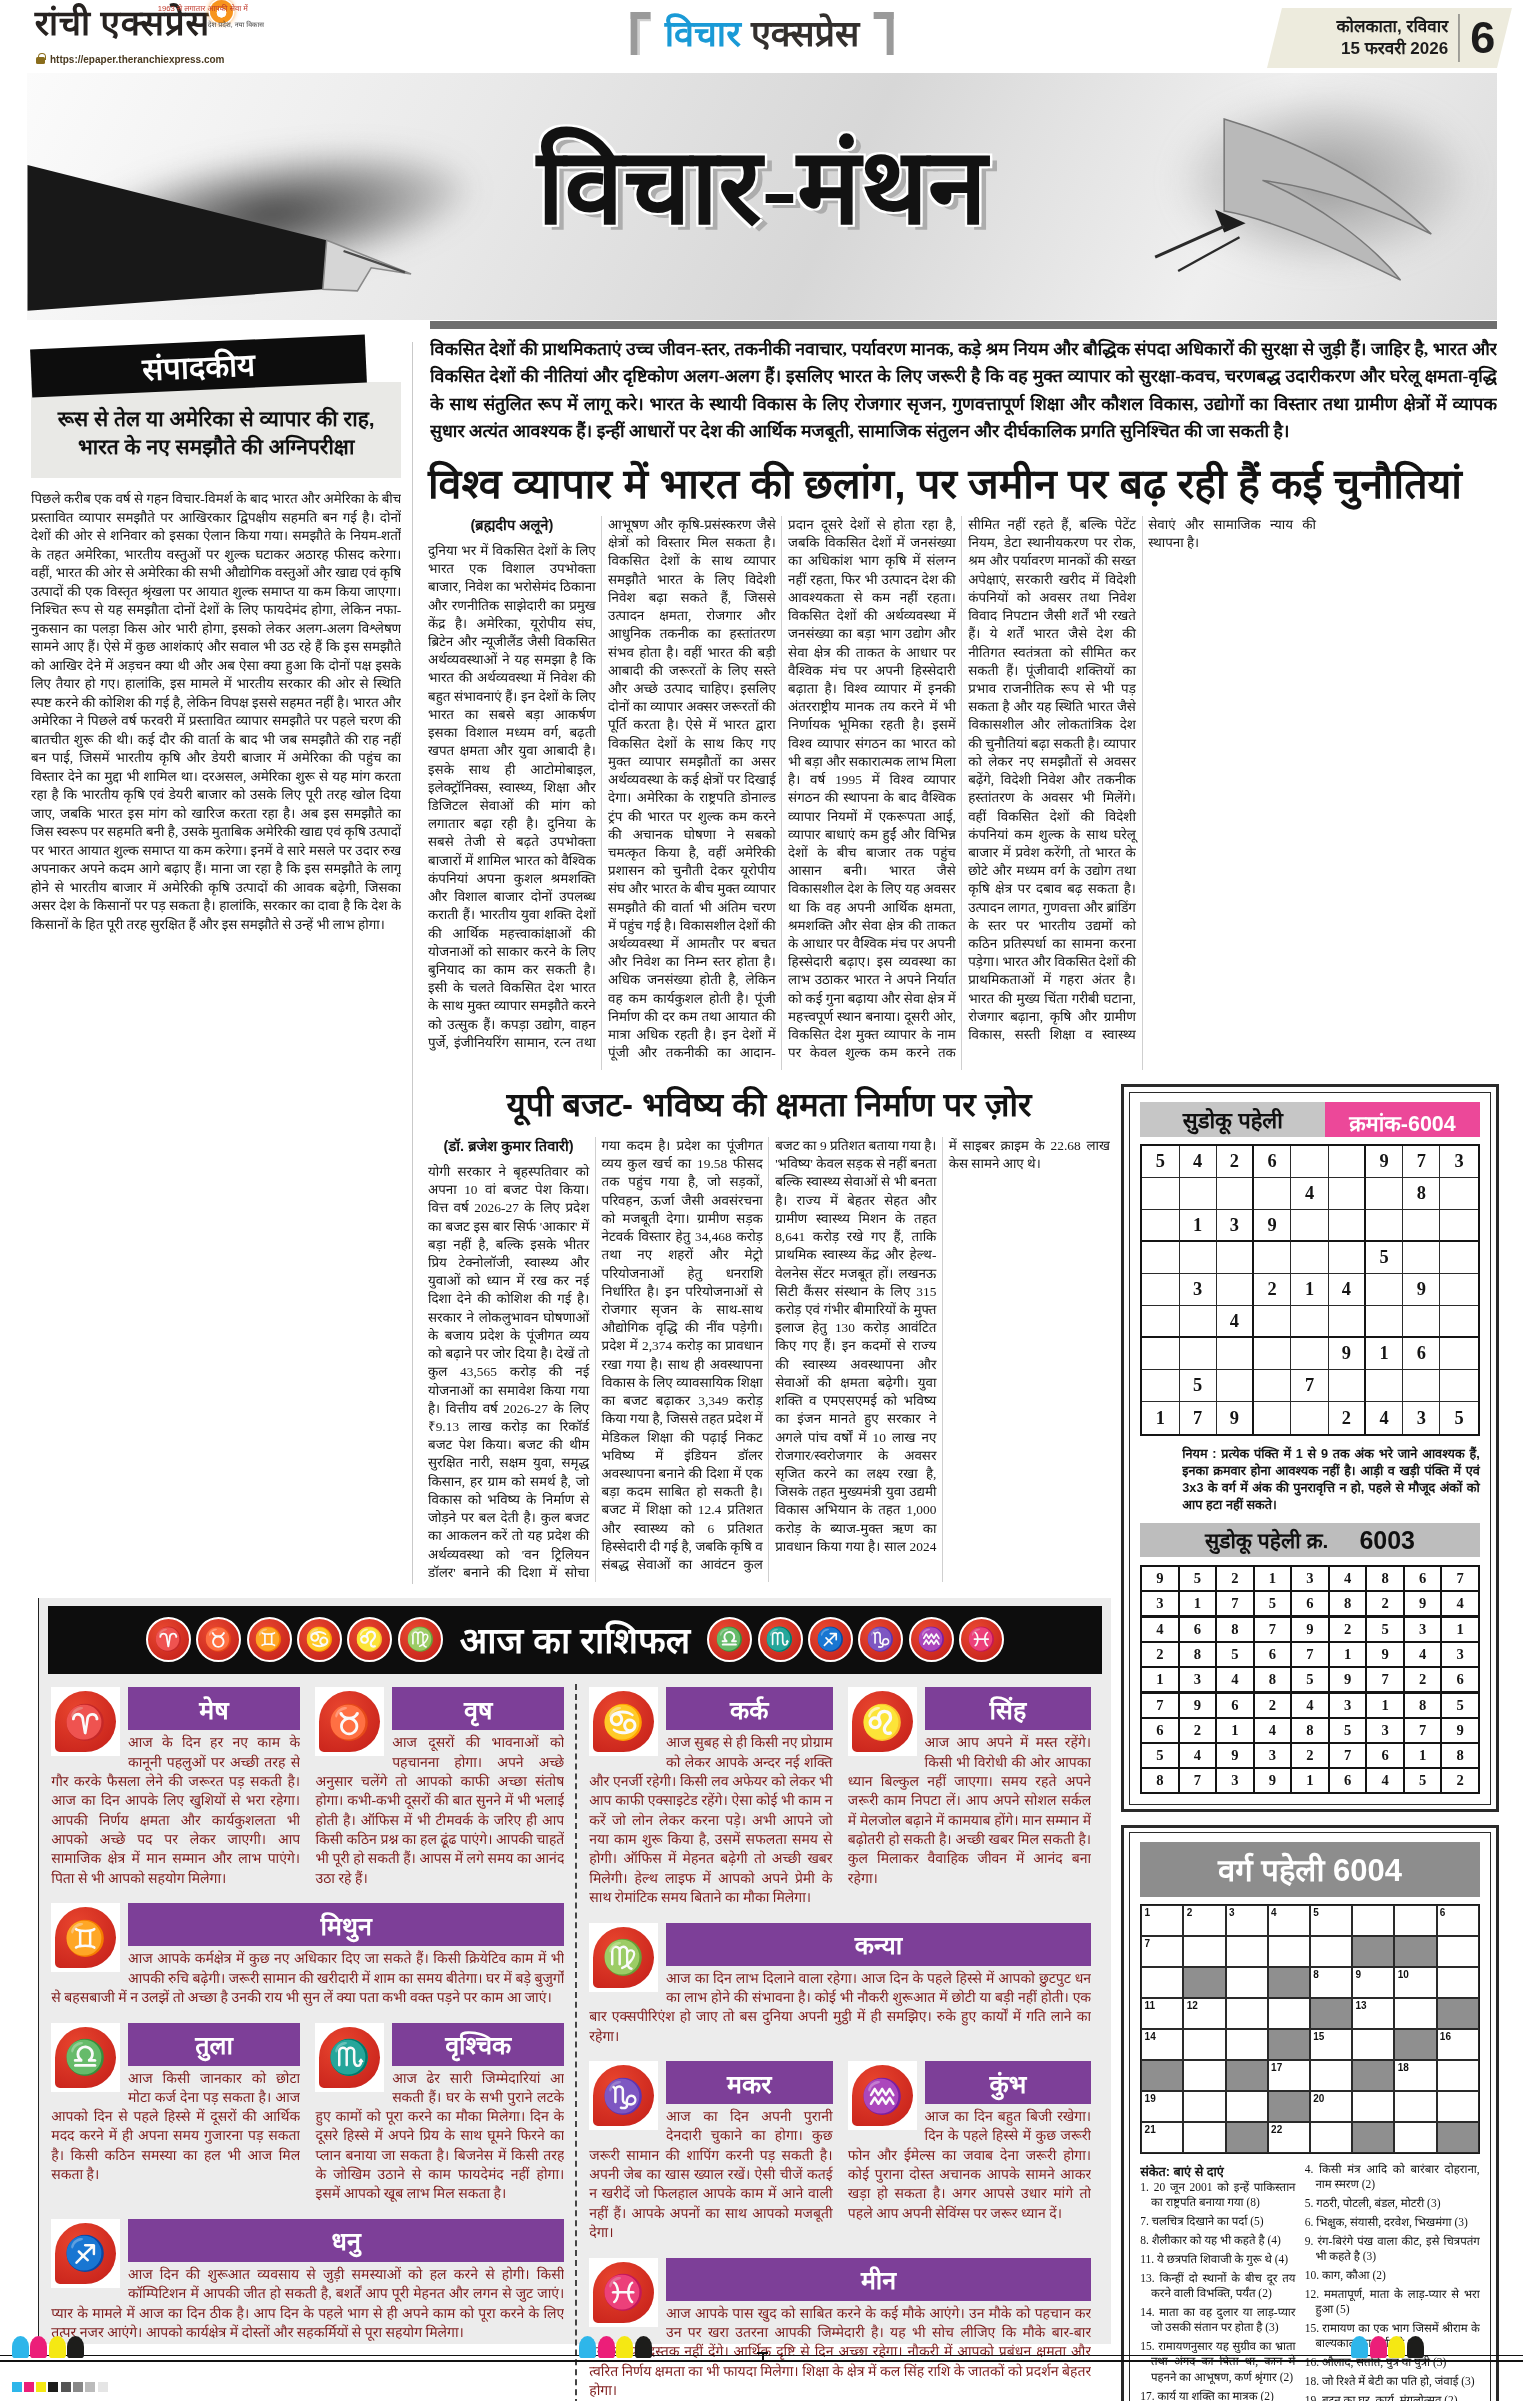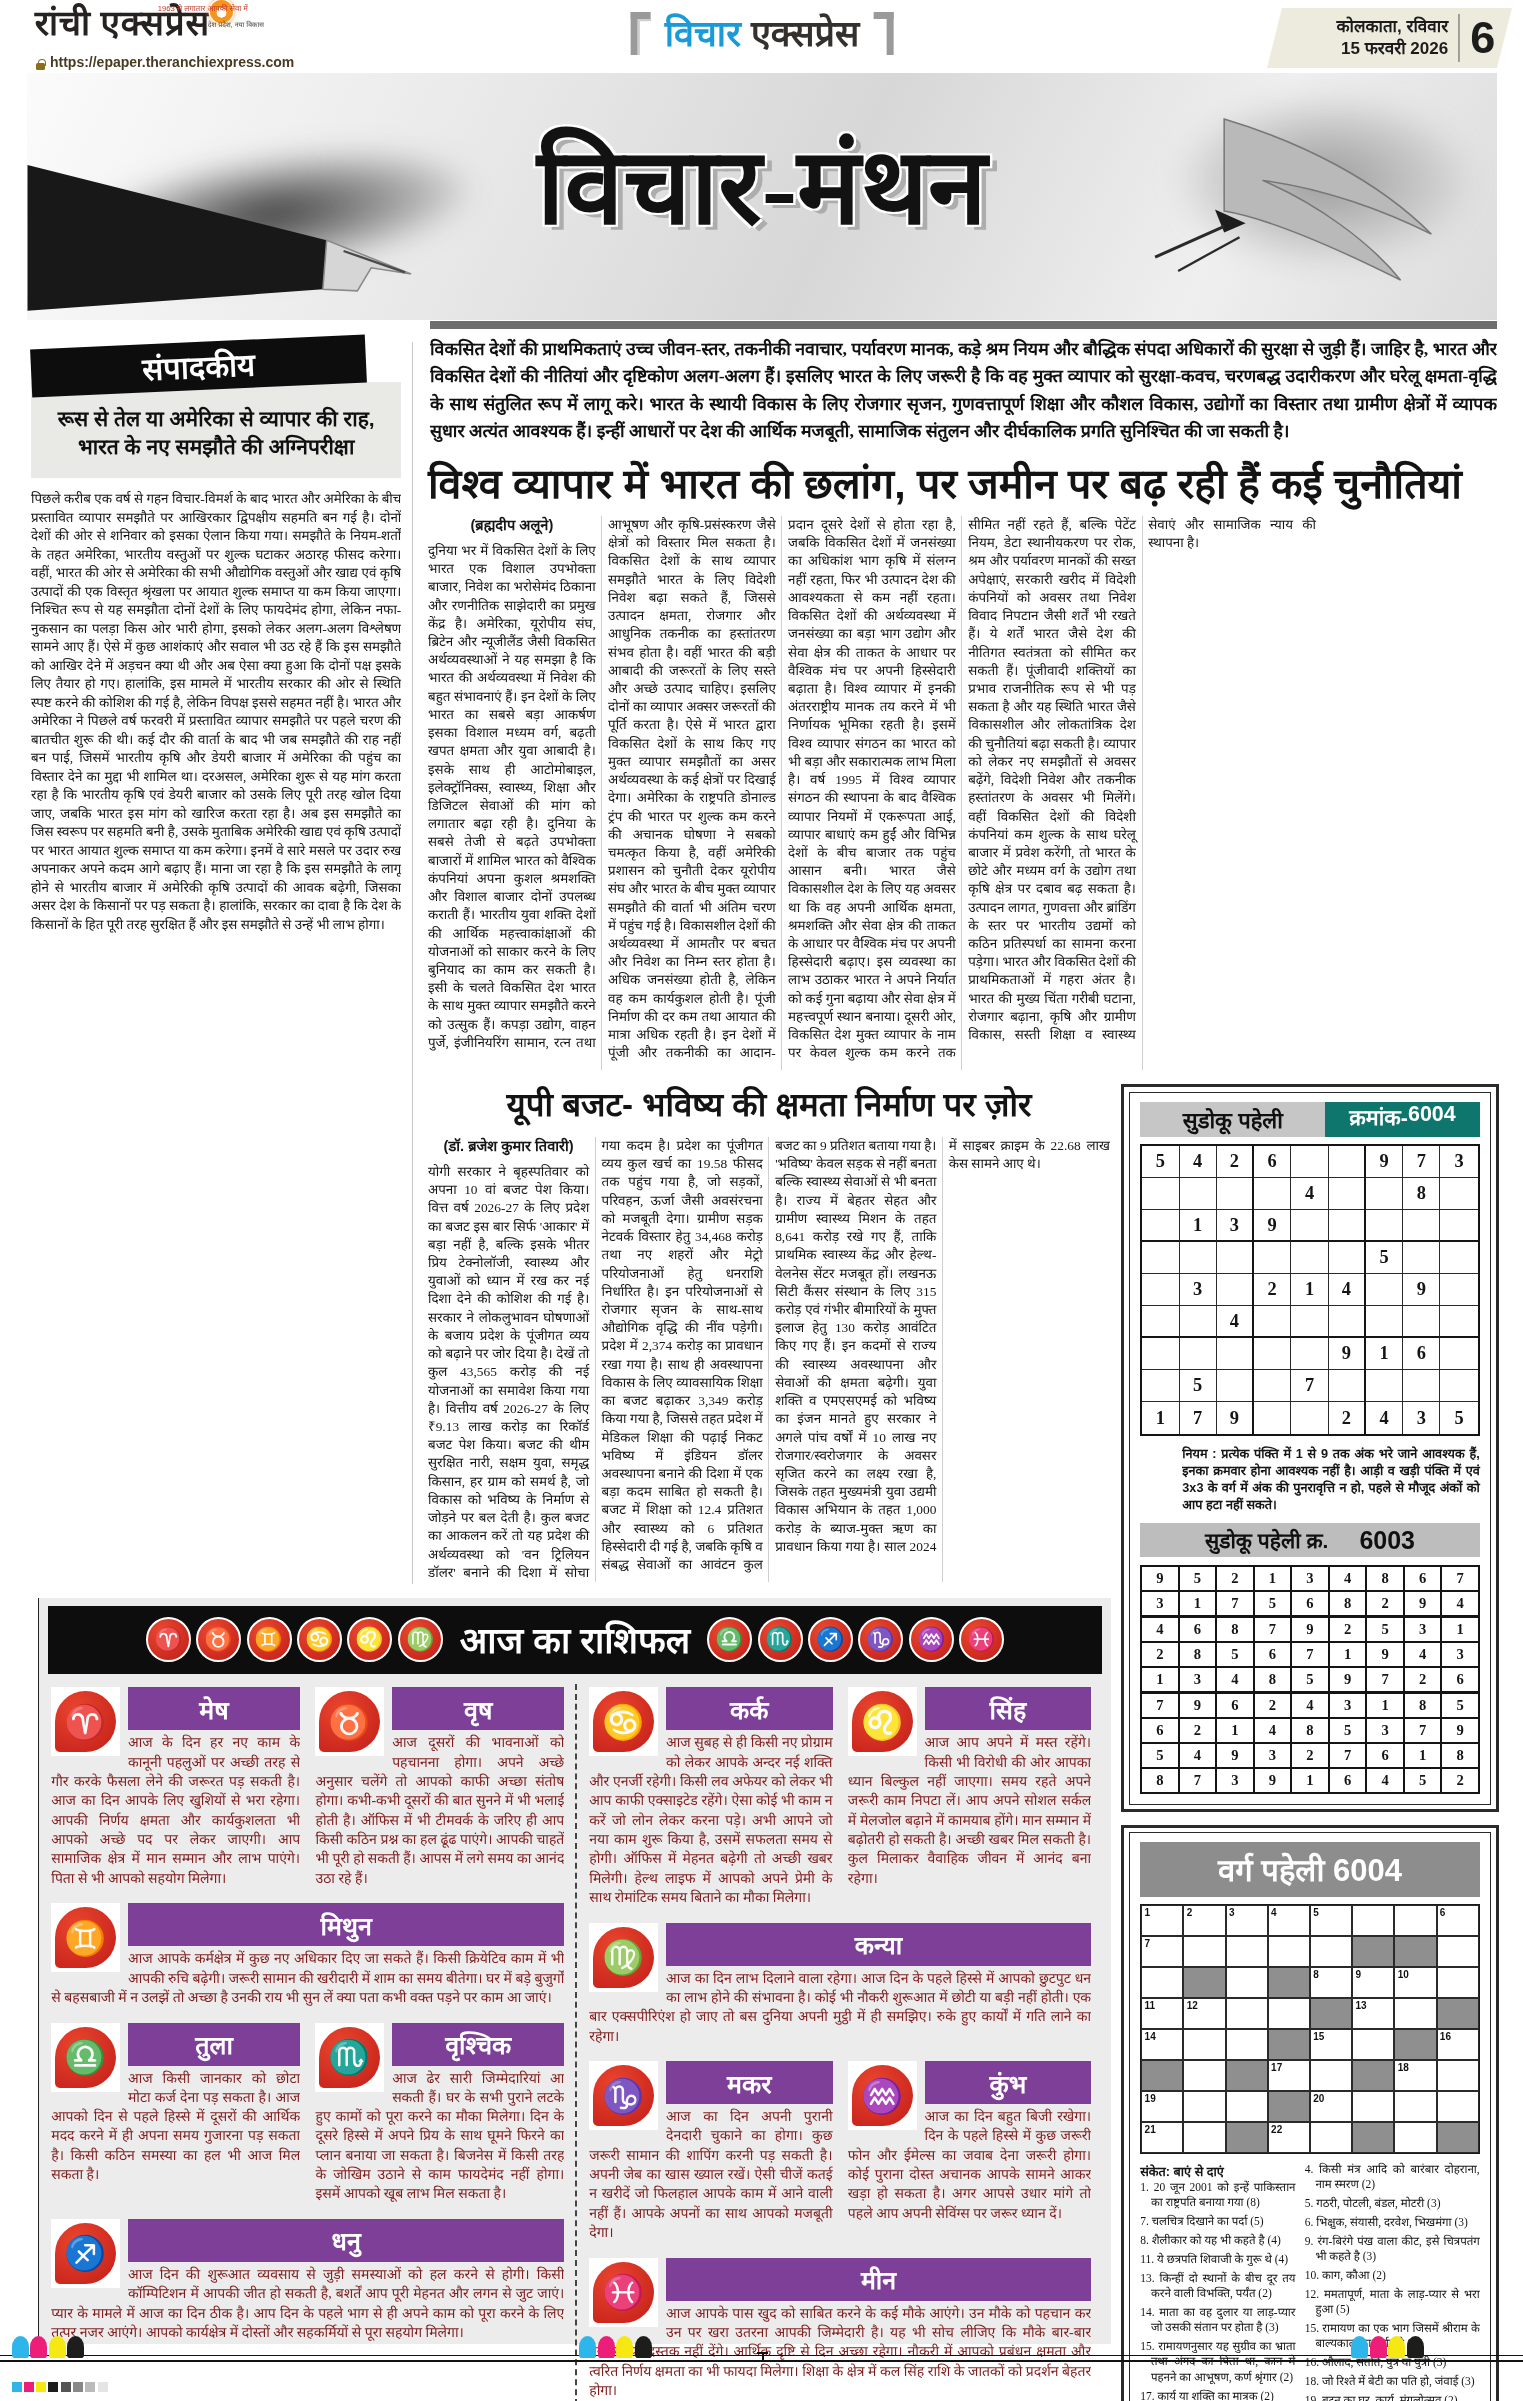"https://epaper.theranchiexpress.com" #logo-url { align-items: flex-end -> flex-start; font-size: 14px -> 10px }
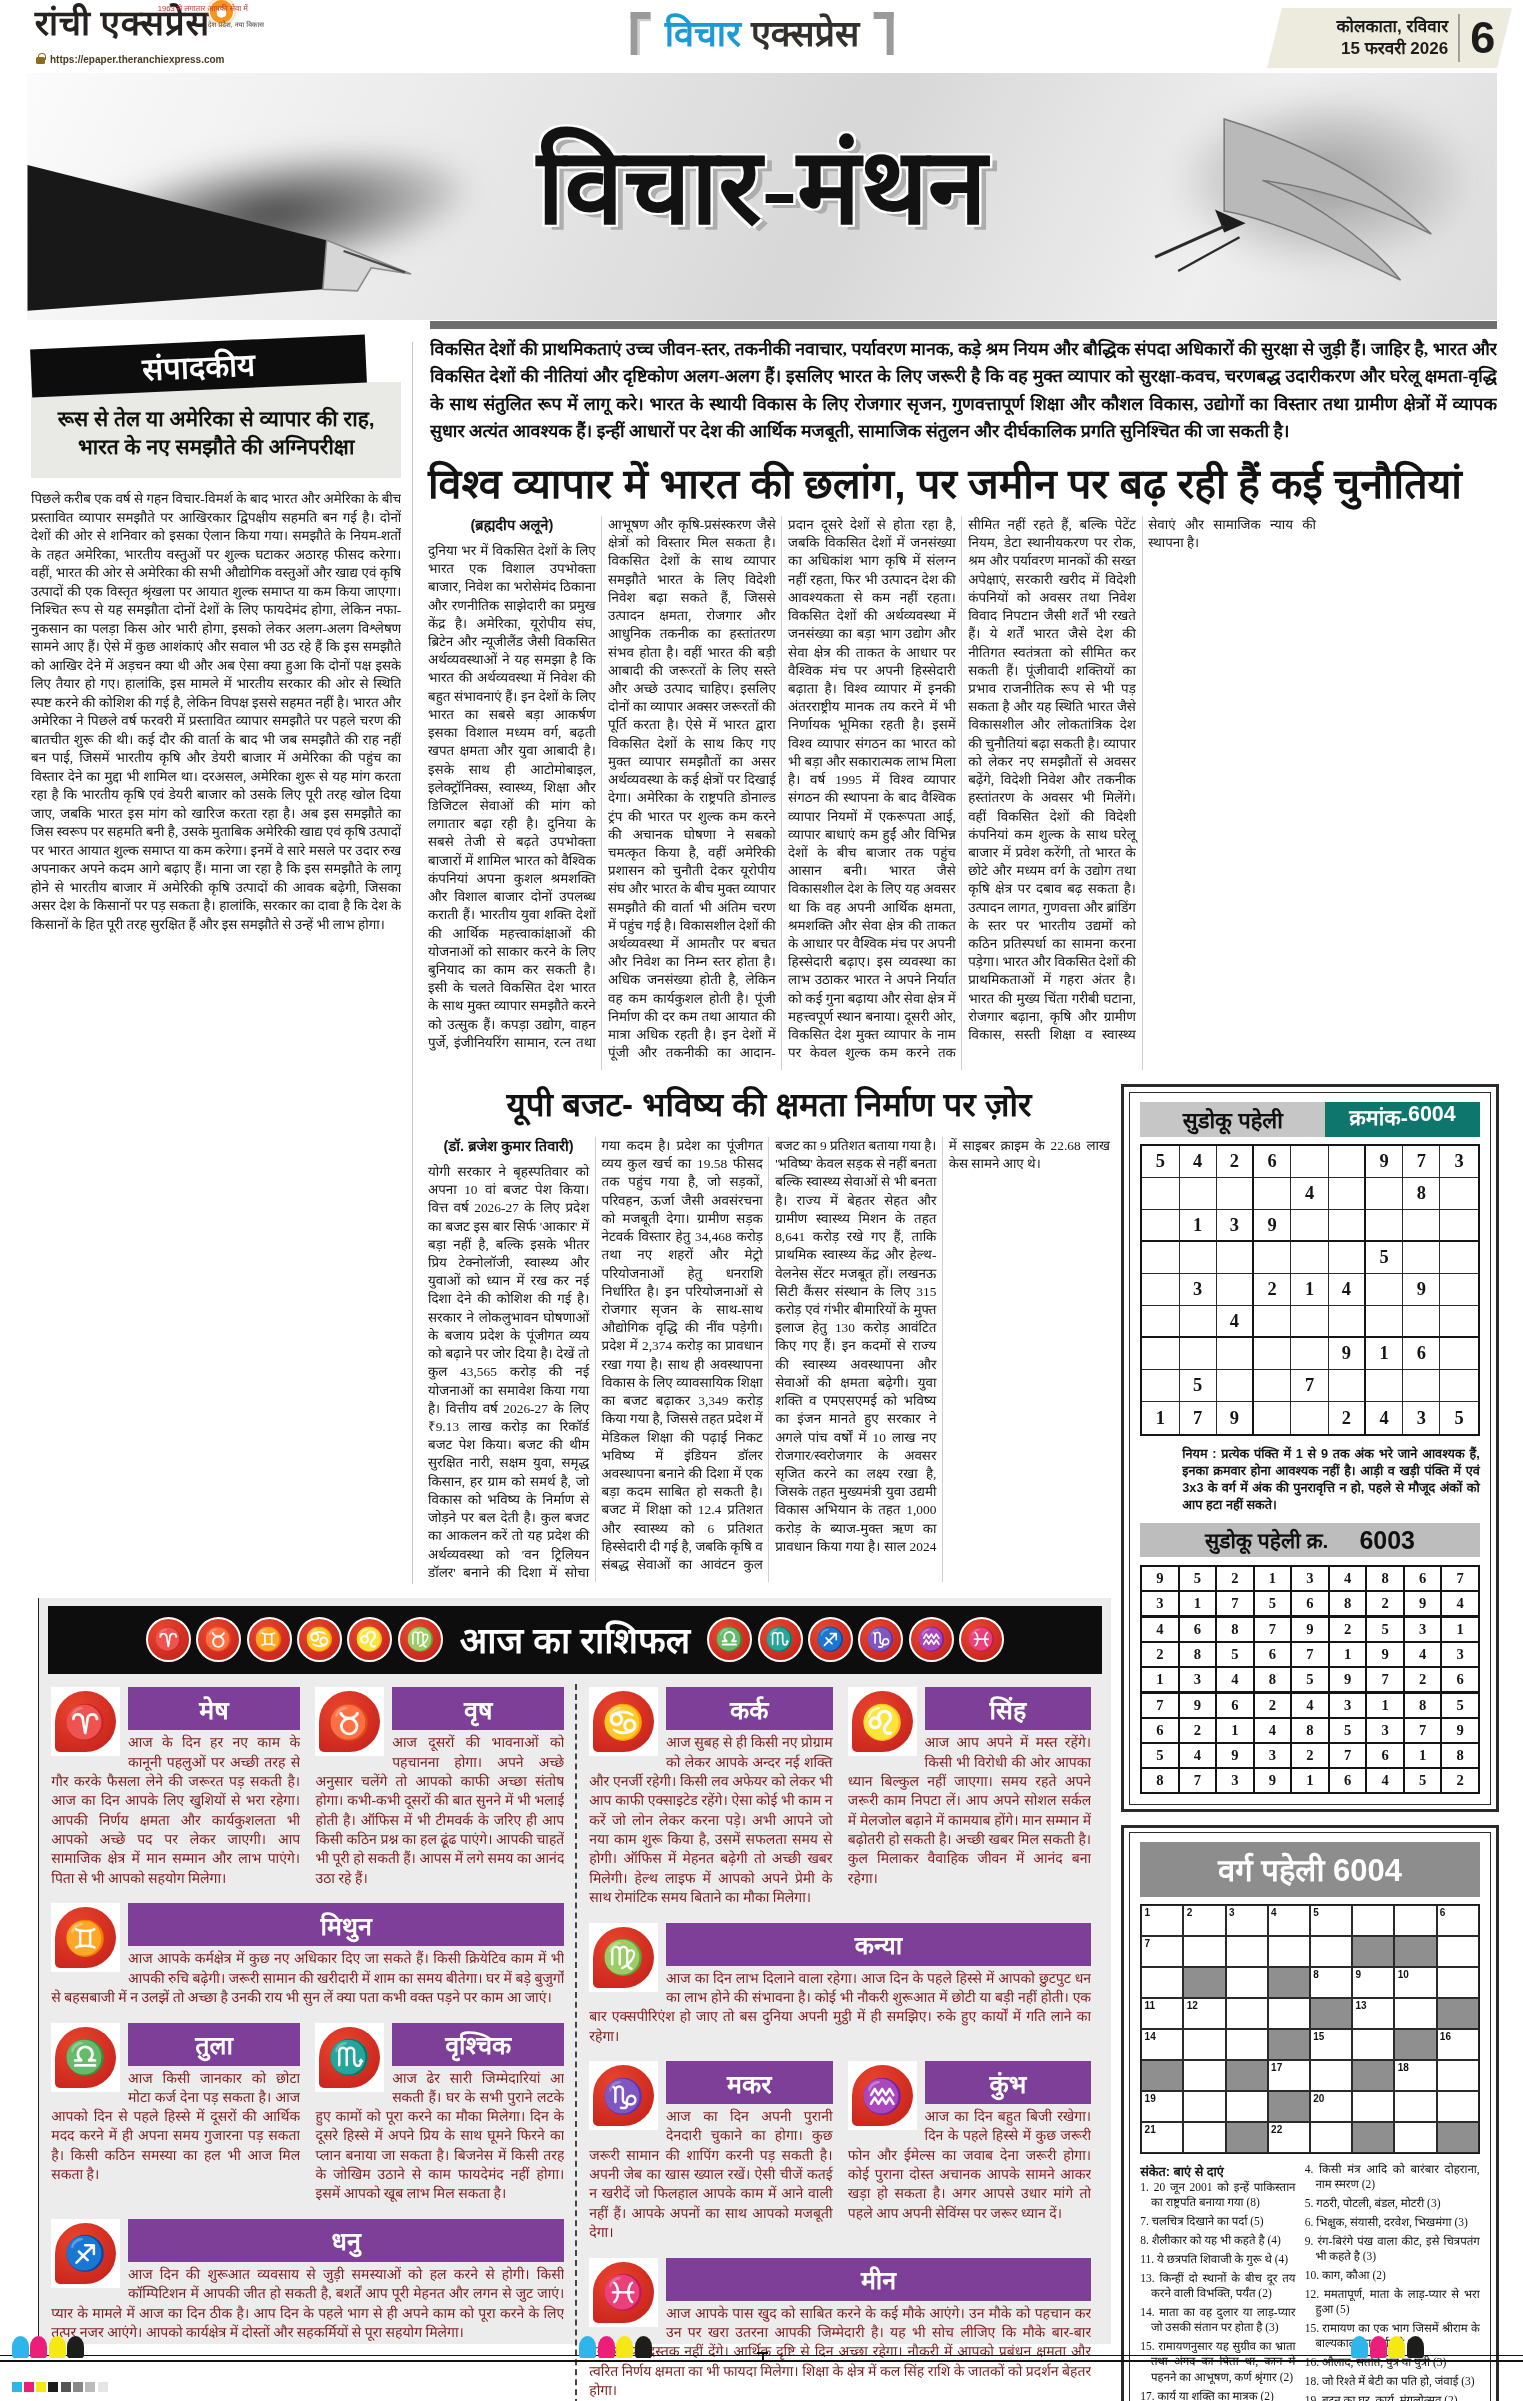"क्रमांक-" #su-numbar { align-items: flex-start -> flex-end; background: #0f766e -> #ec4899 }
